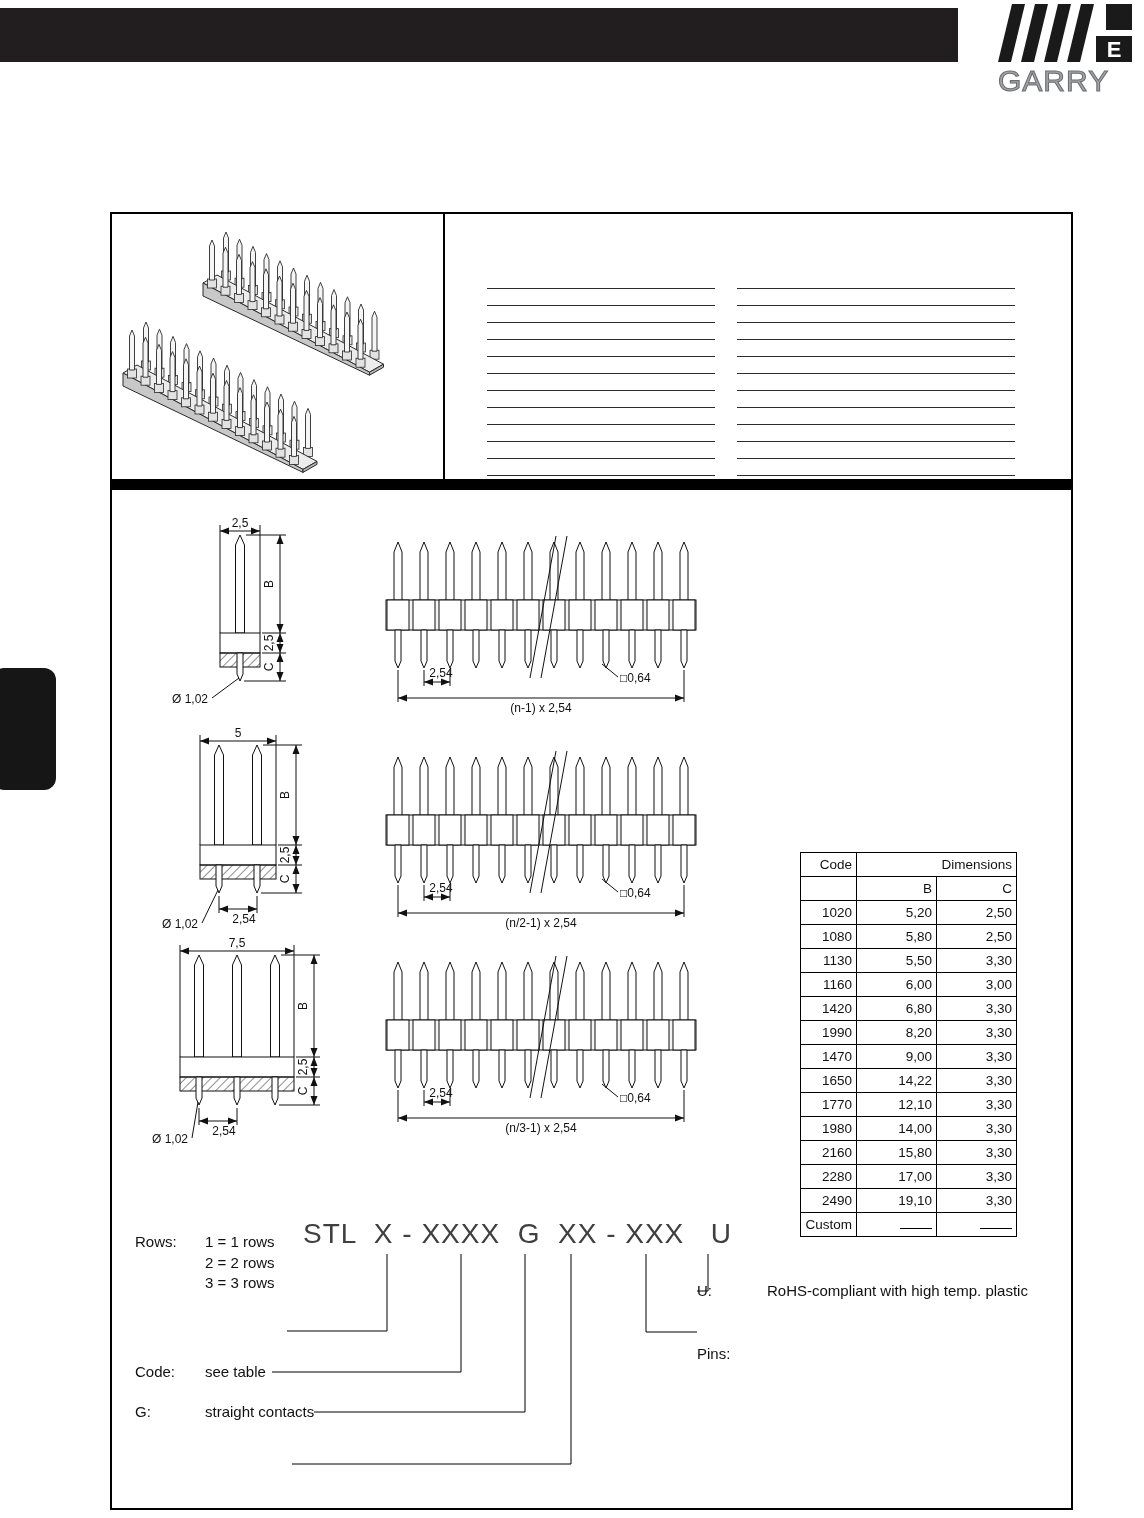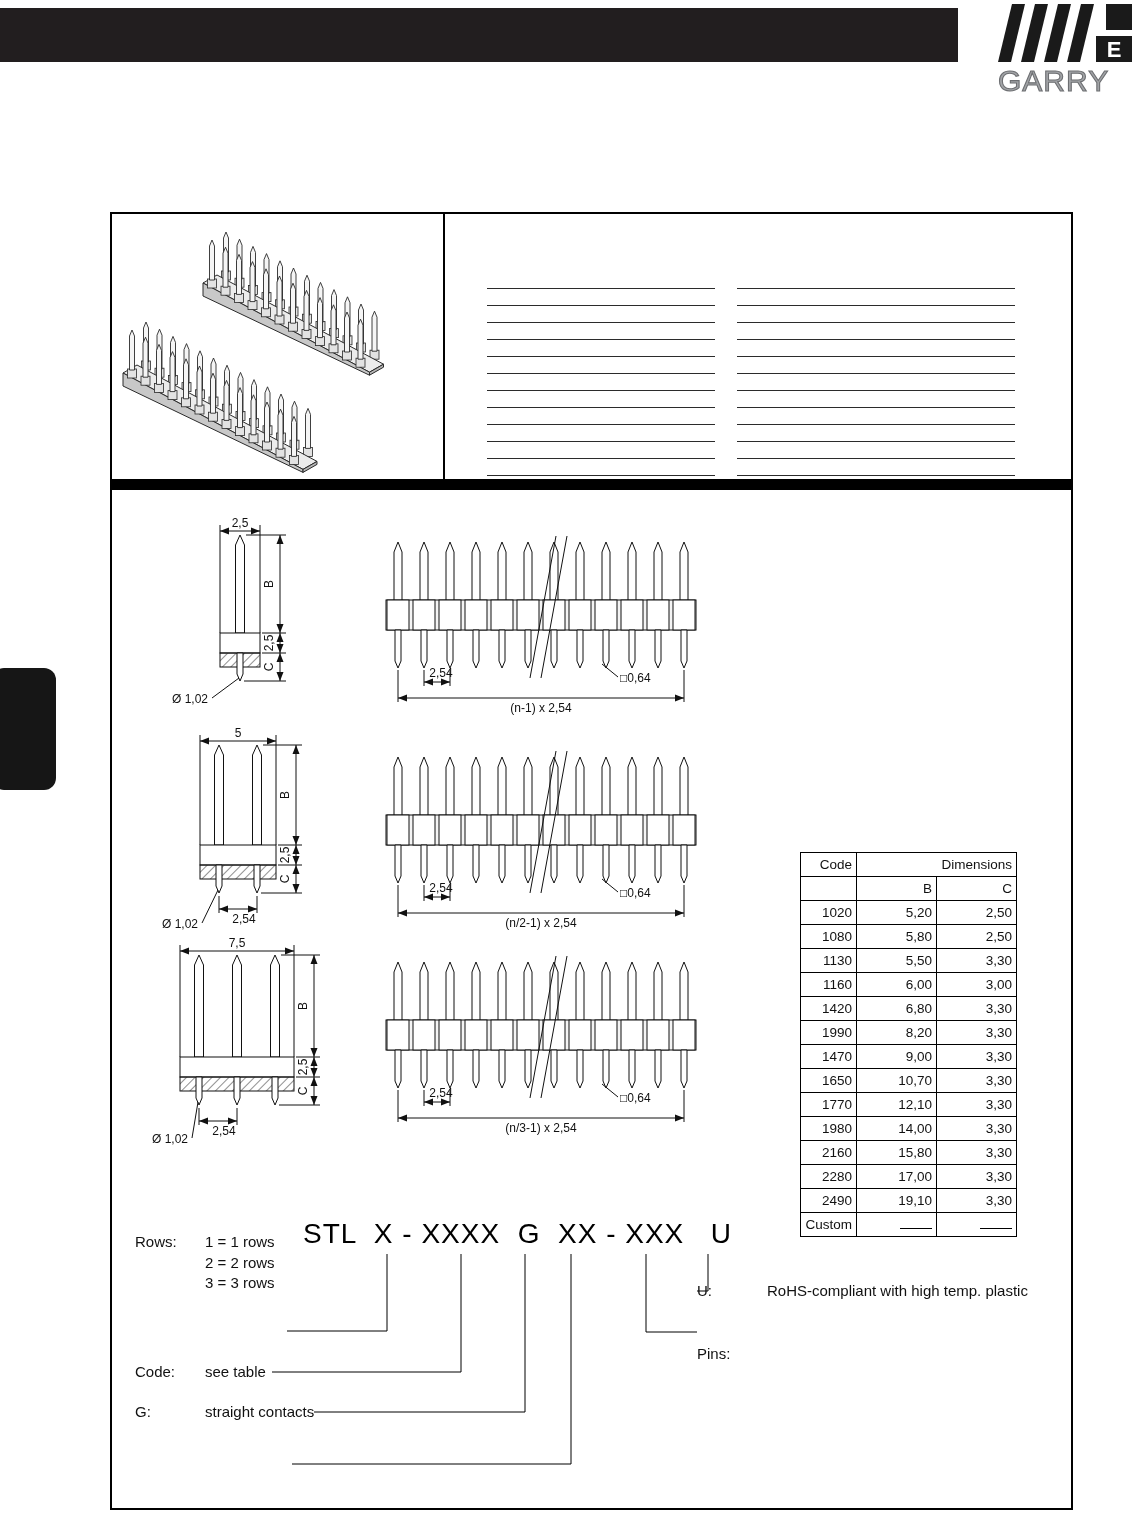"10,70" td { text: 10,70 -> 14,22 }
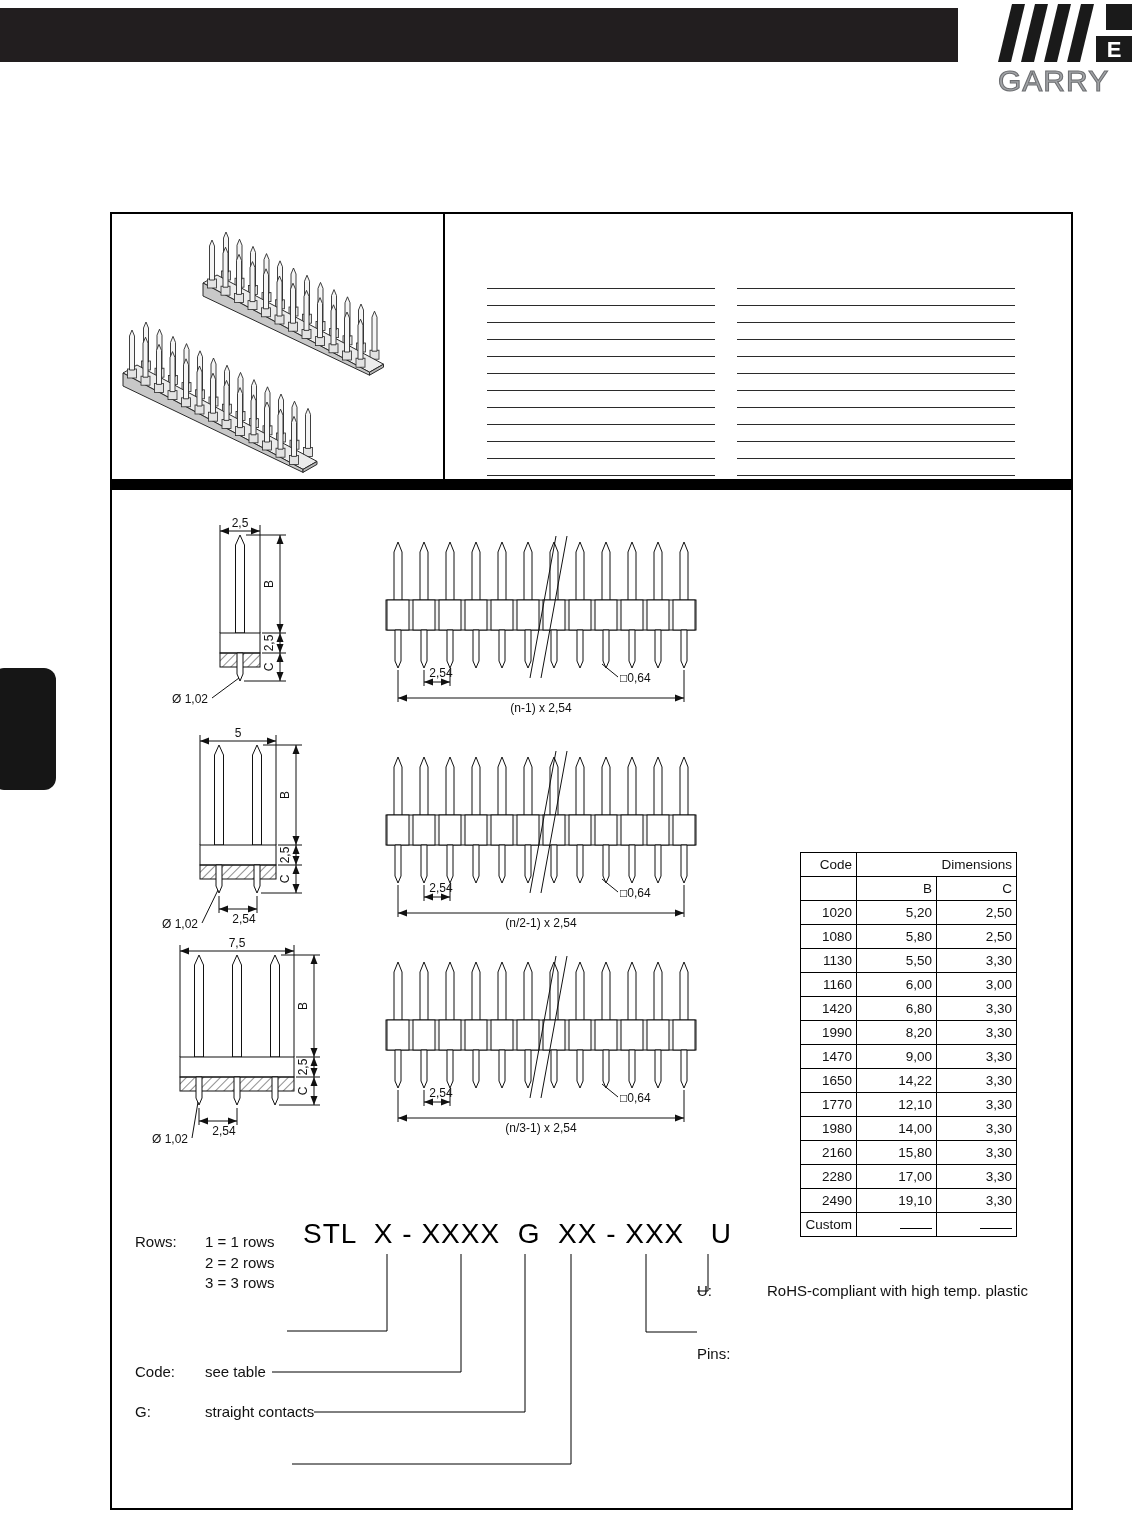"STL X - XXXX G" .order-code { color: #000000 -> #404040 }
